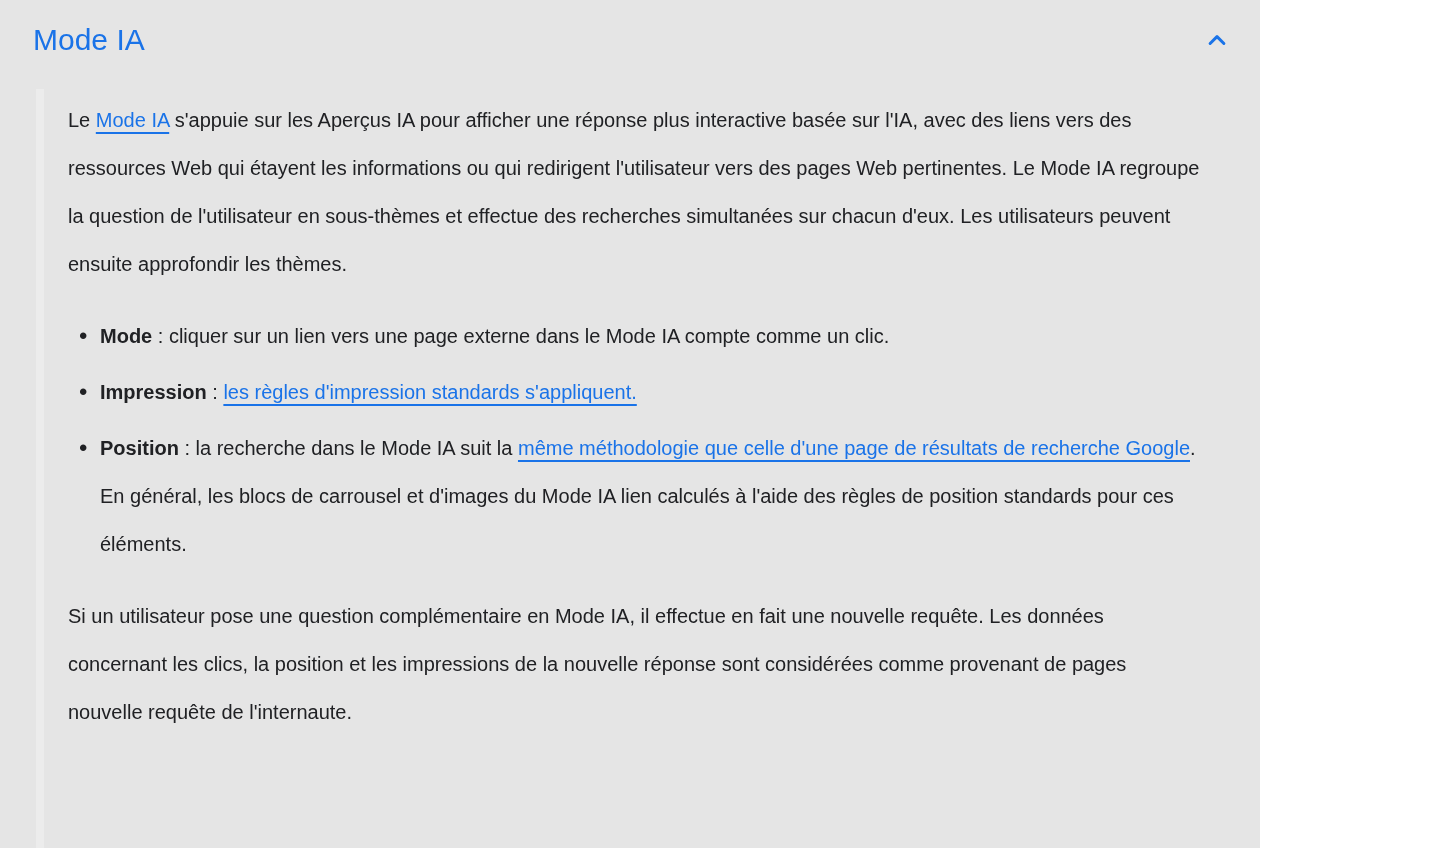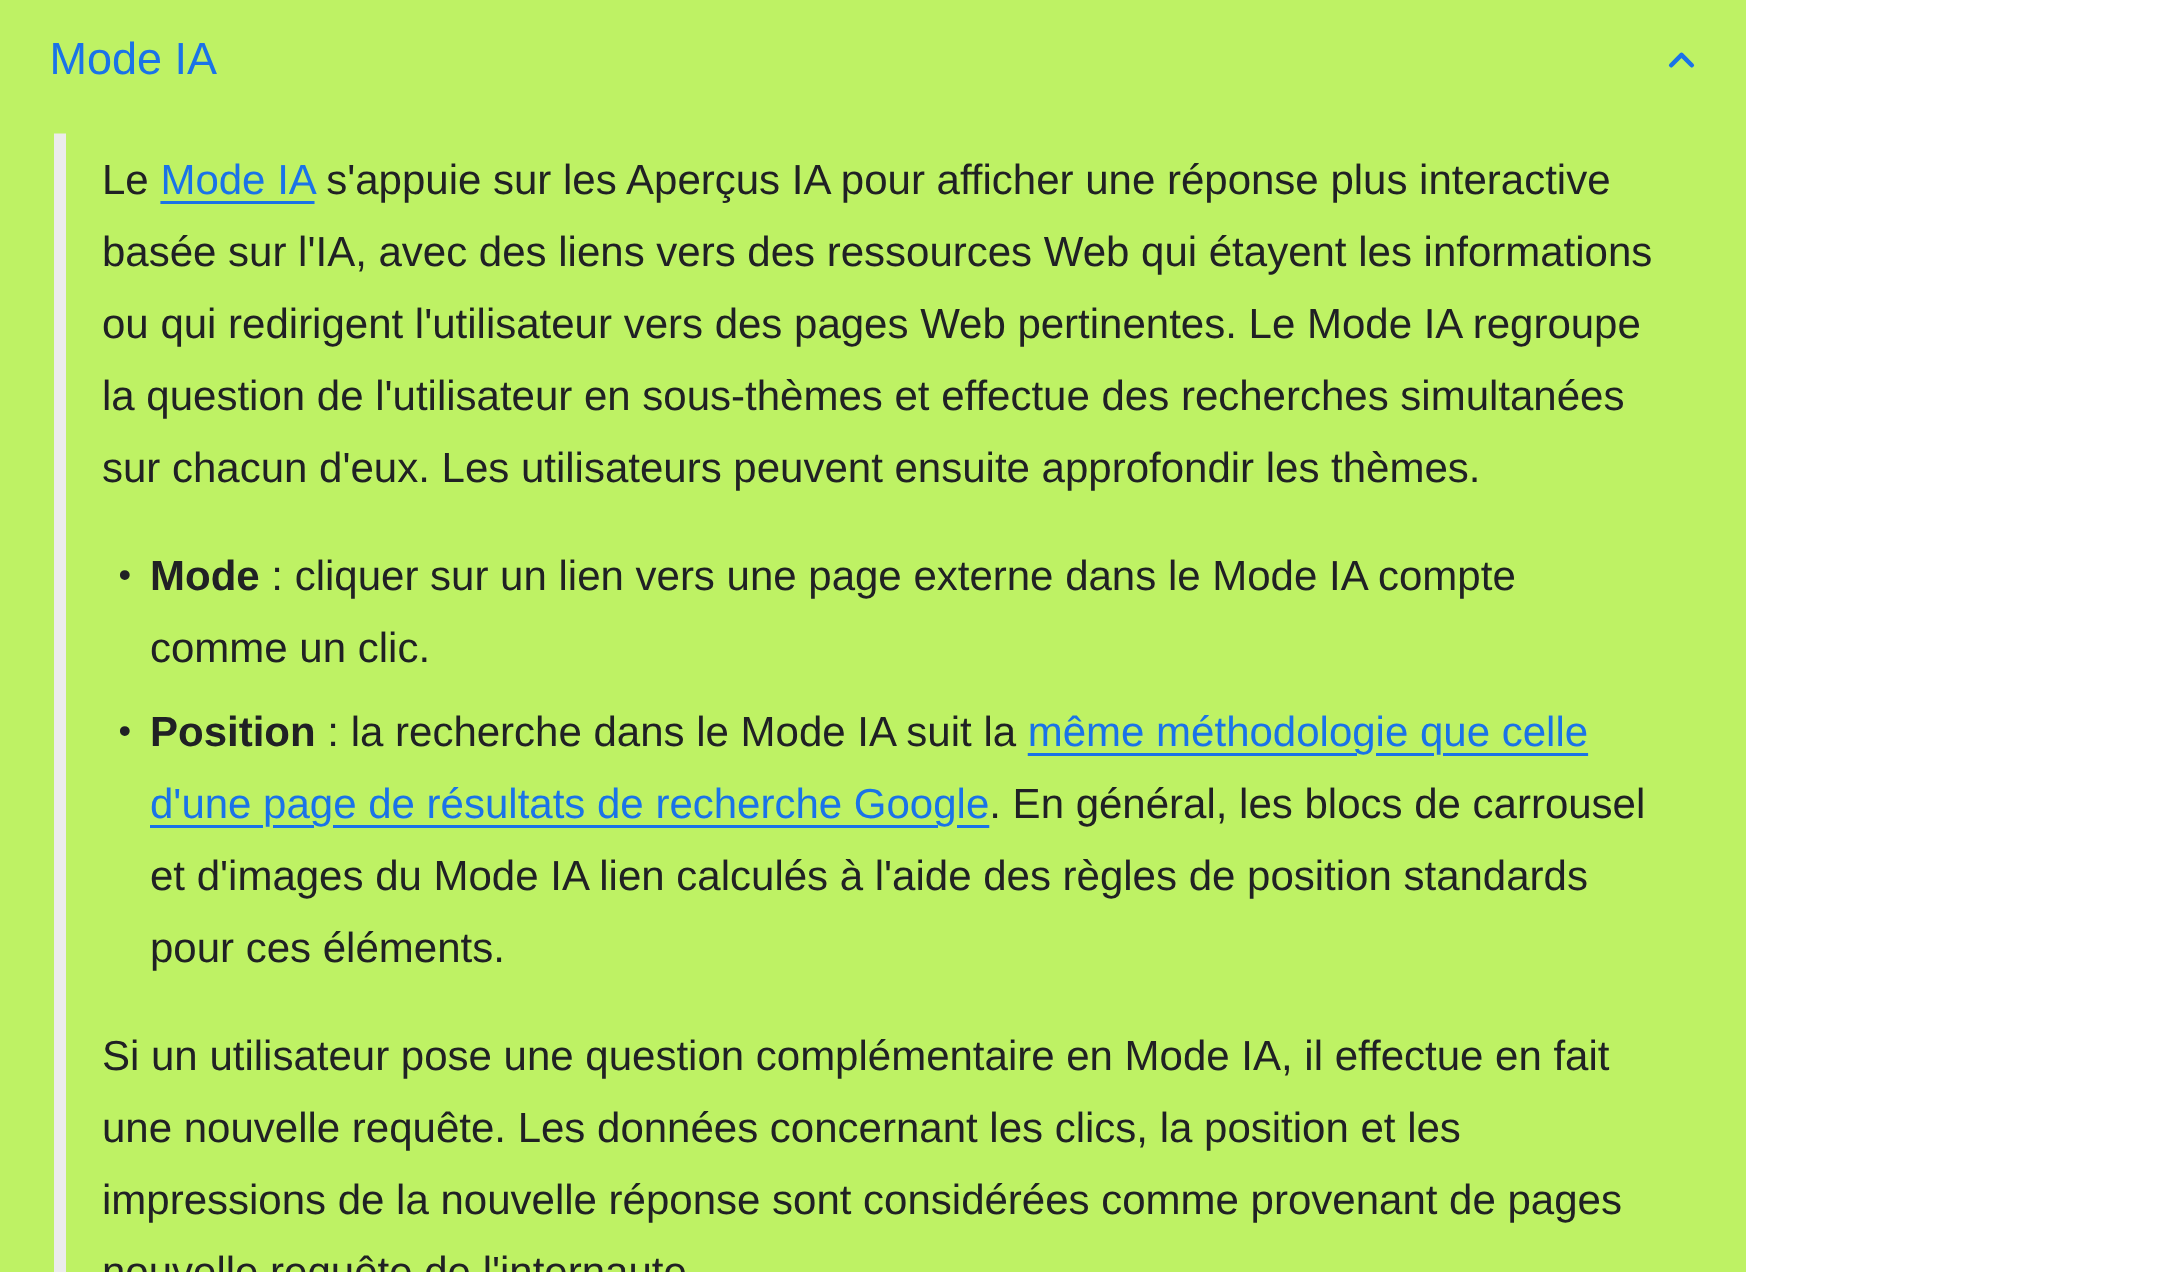"Mode IA" .page { background: #bef264 -> #e5e5e5; width: 1164px -> 1260px }
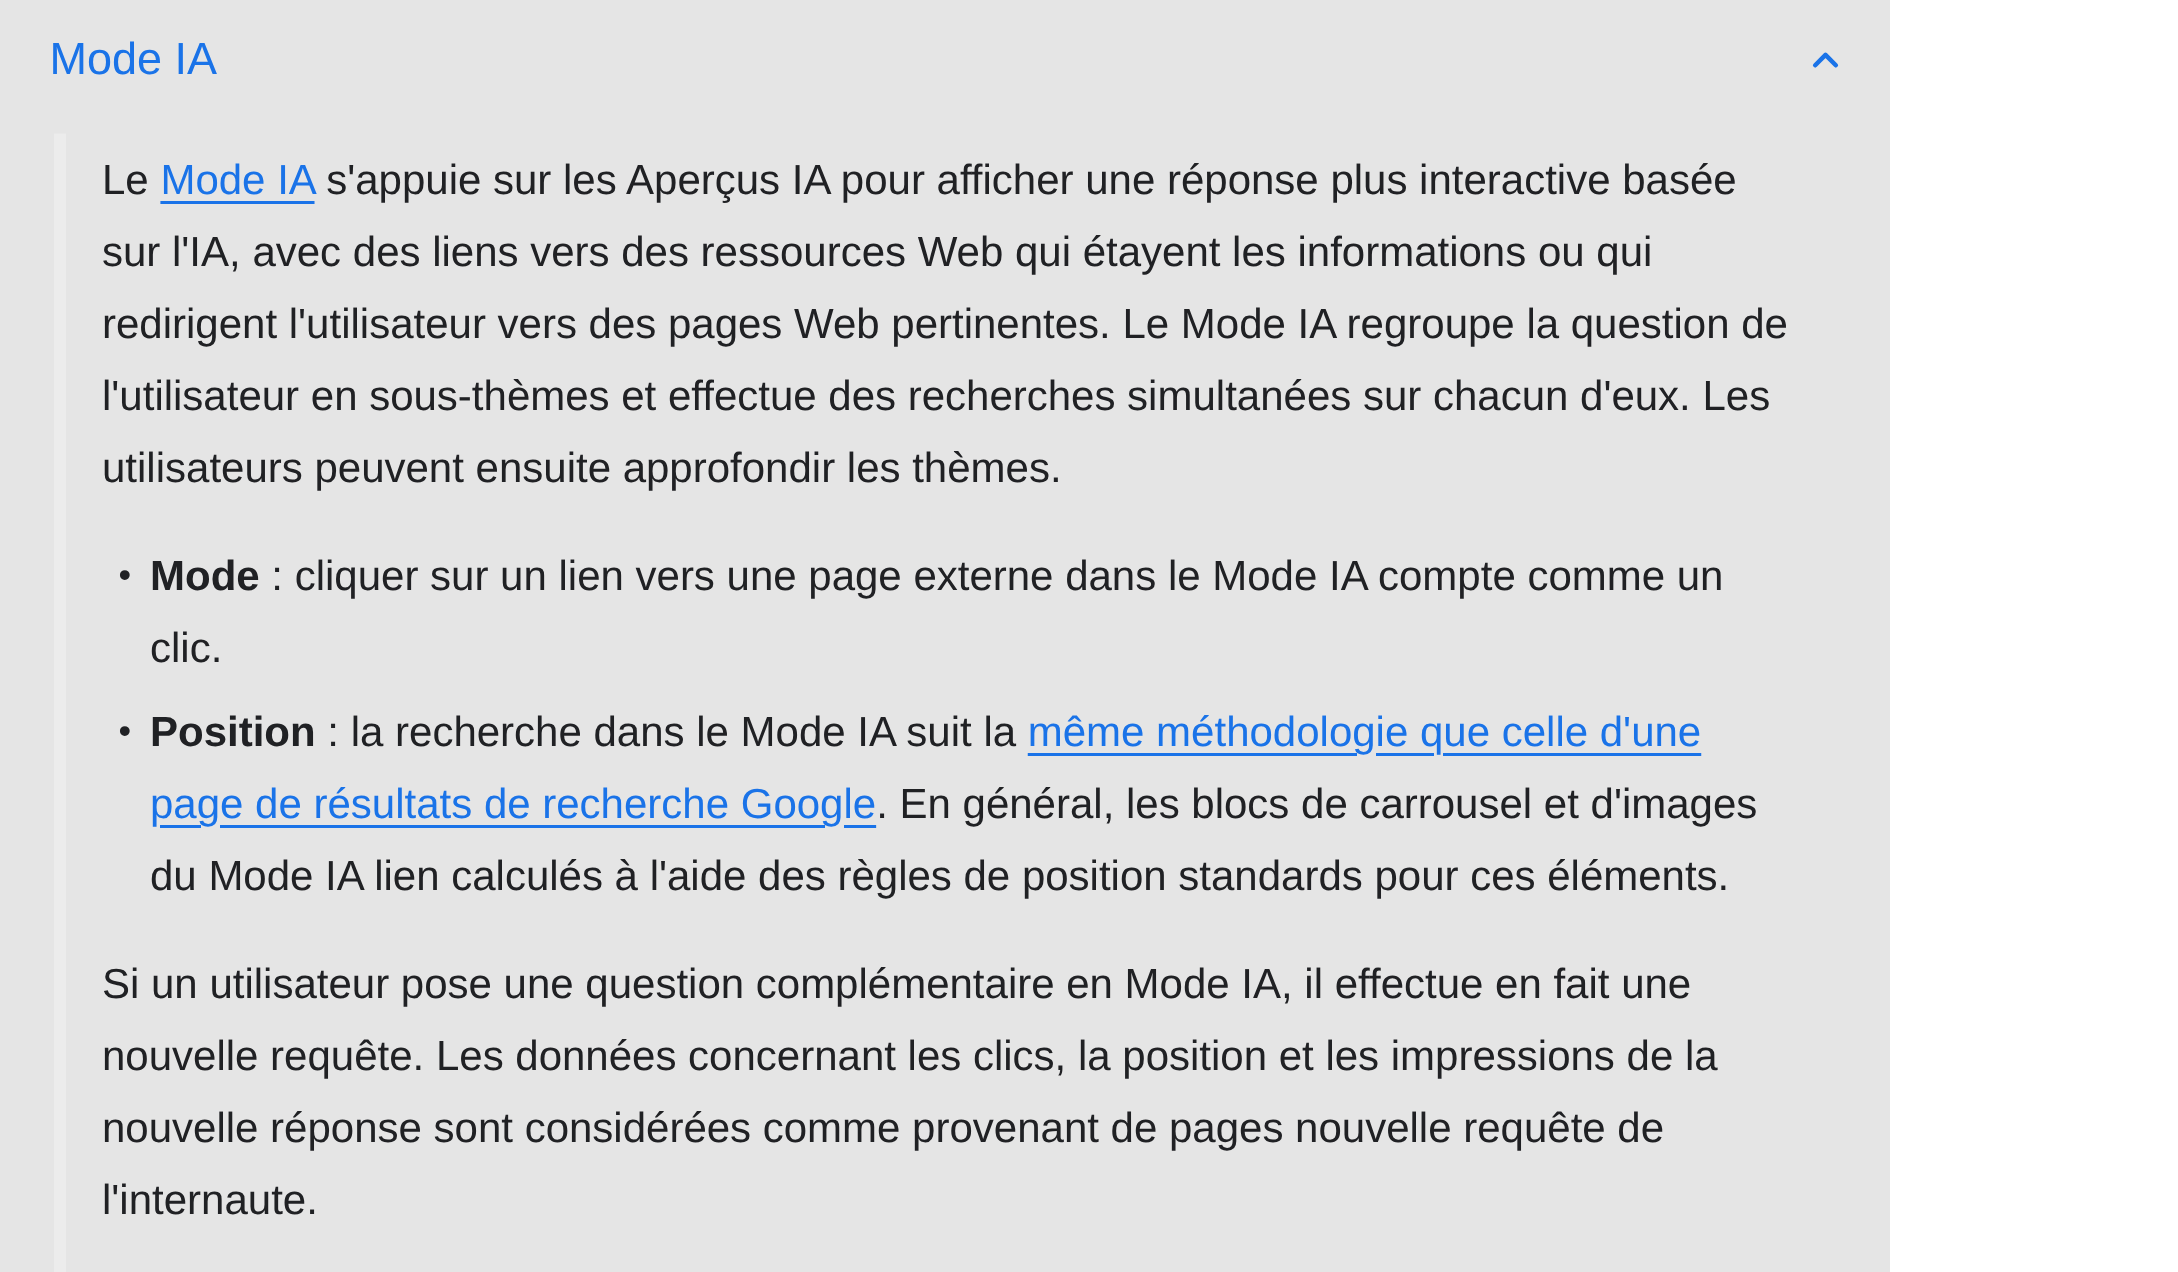"Le Mode IA s'appuie sur" .accordion-body { font-size: 28px -> 20px }
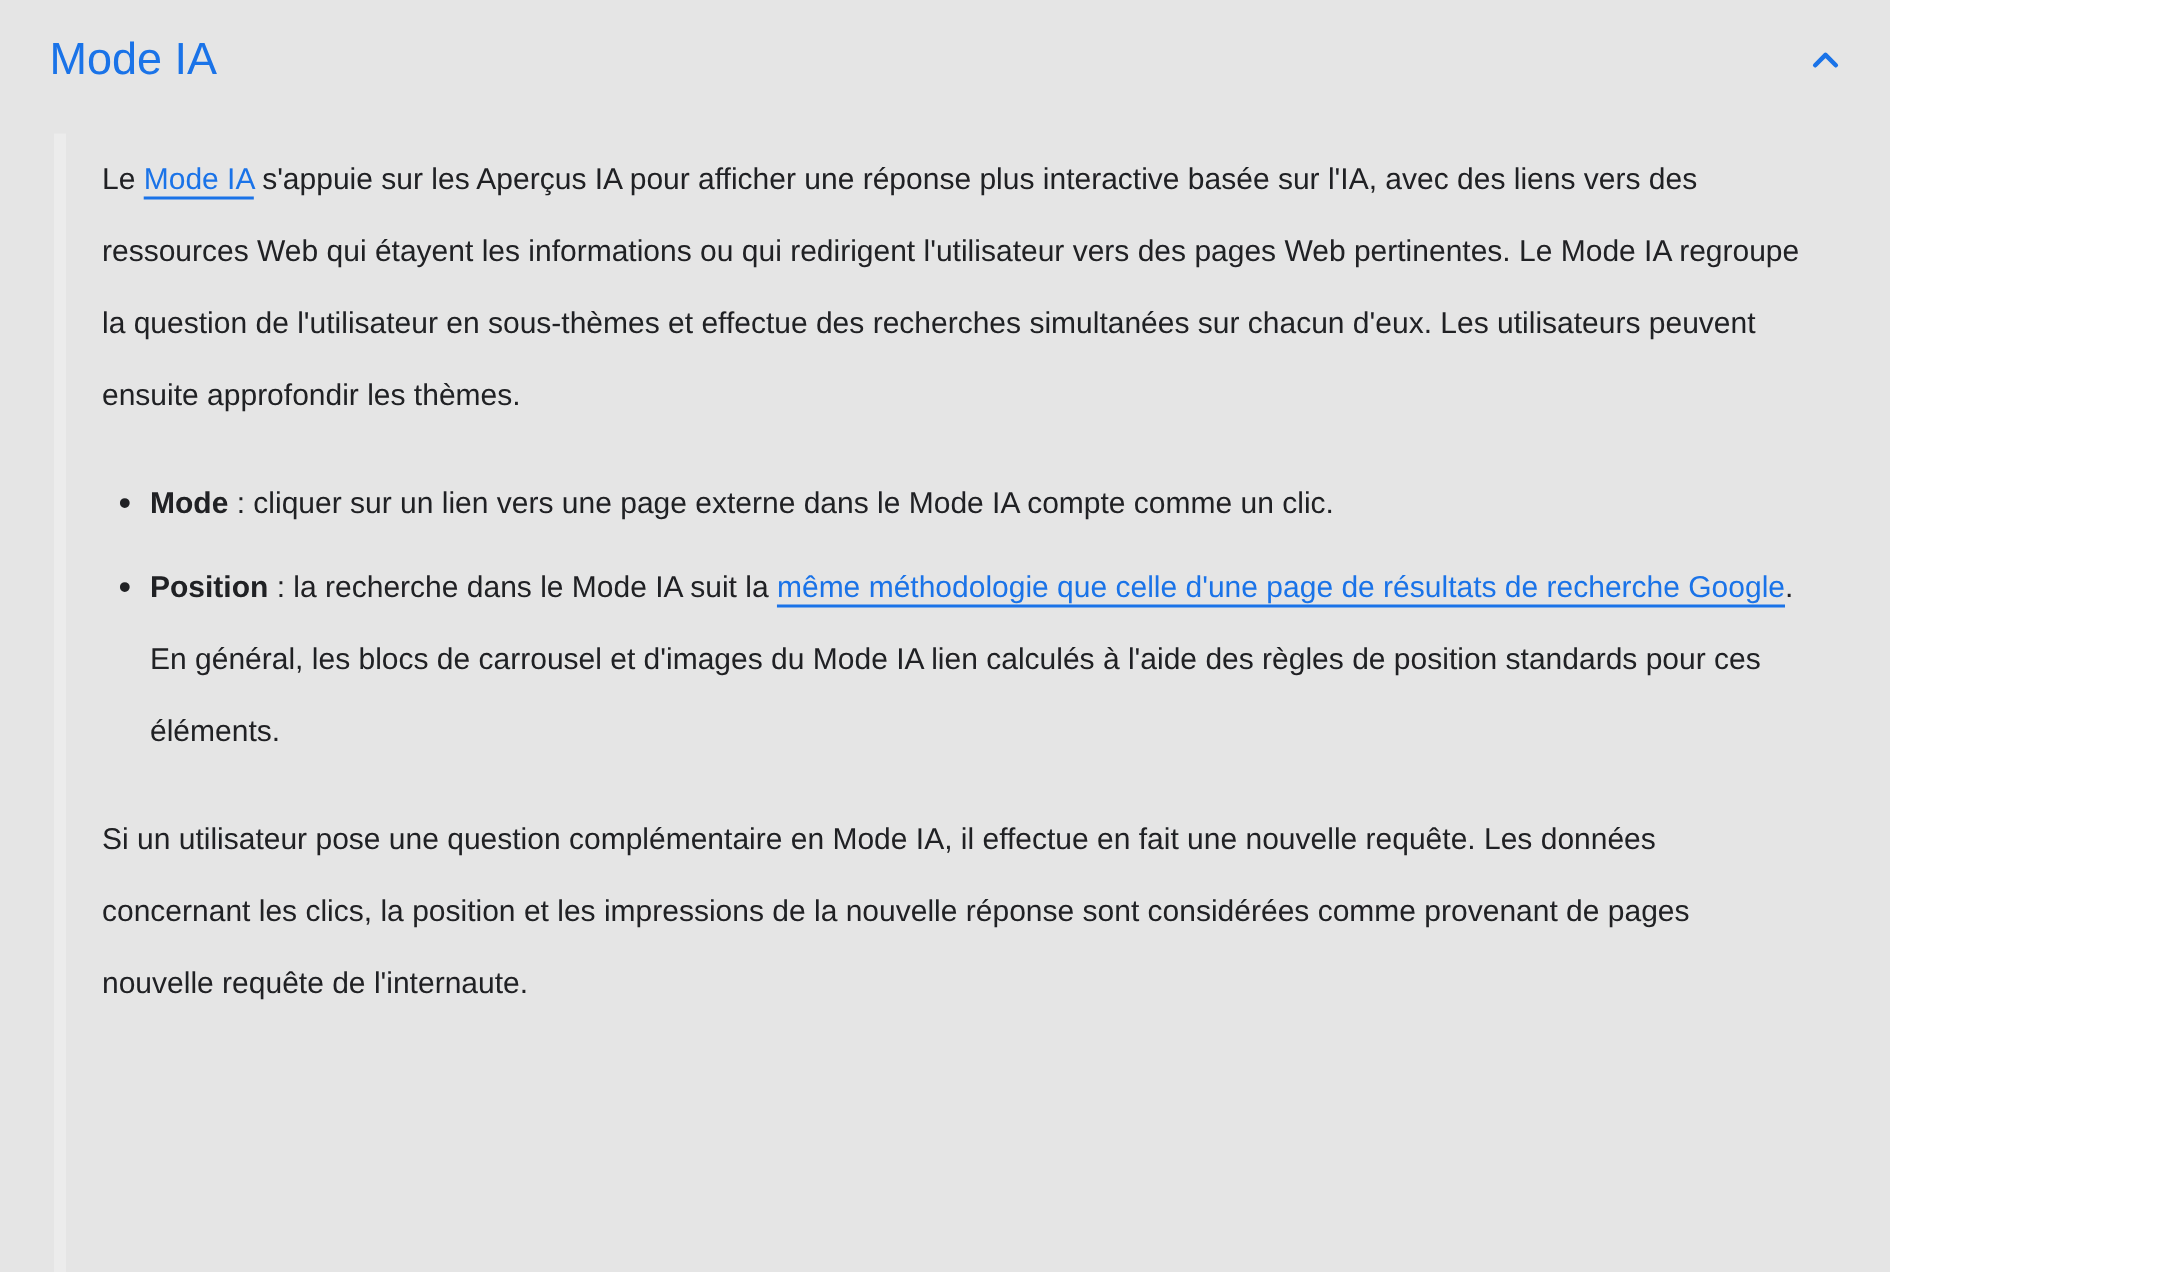"Impression : les règles d'impression" li { html: none -> <li><strong>Impression</strong><span> : </span><a>les règles d'impression standards s'appliquent.</a></li> }
